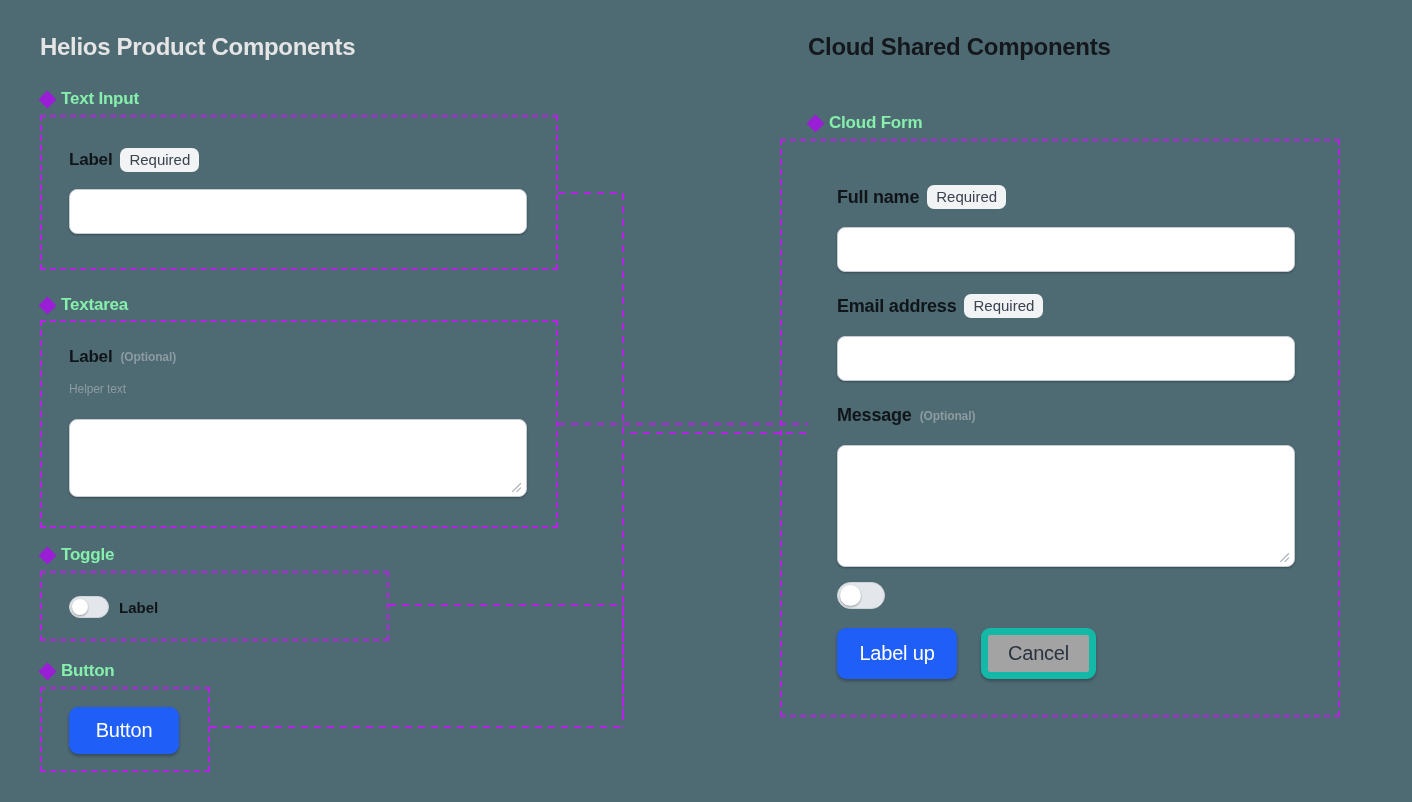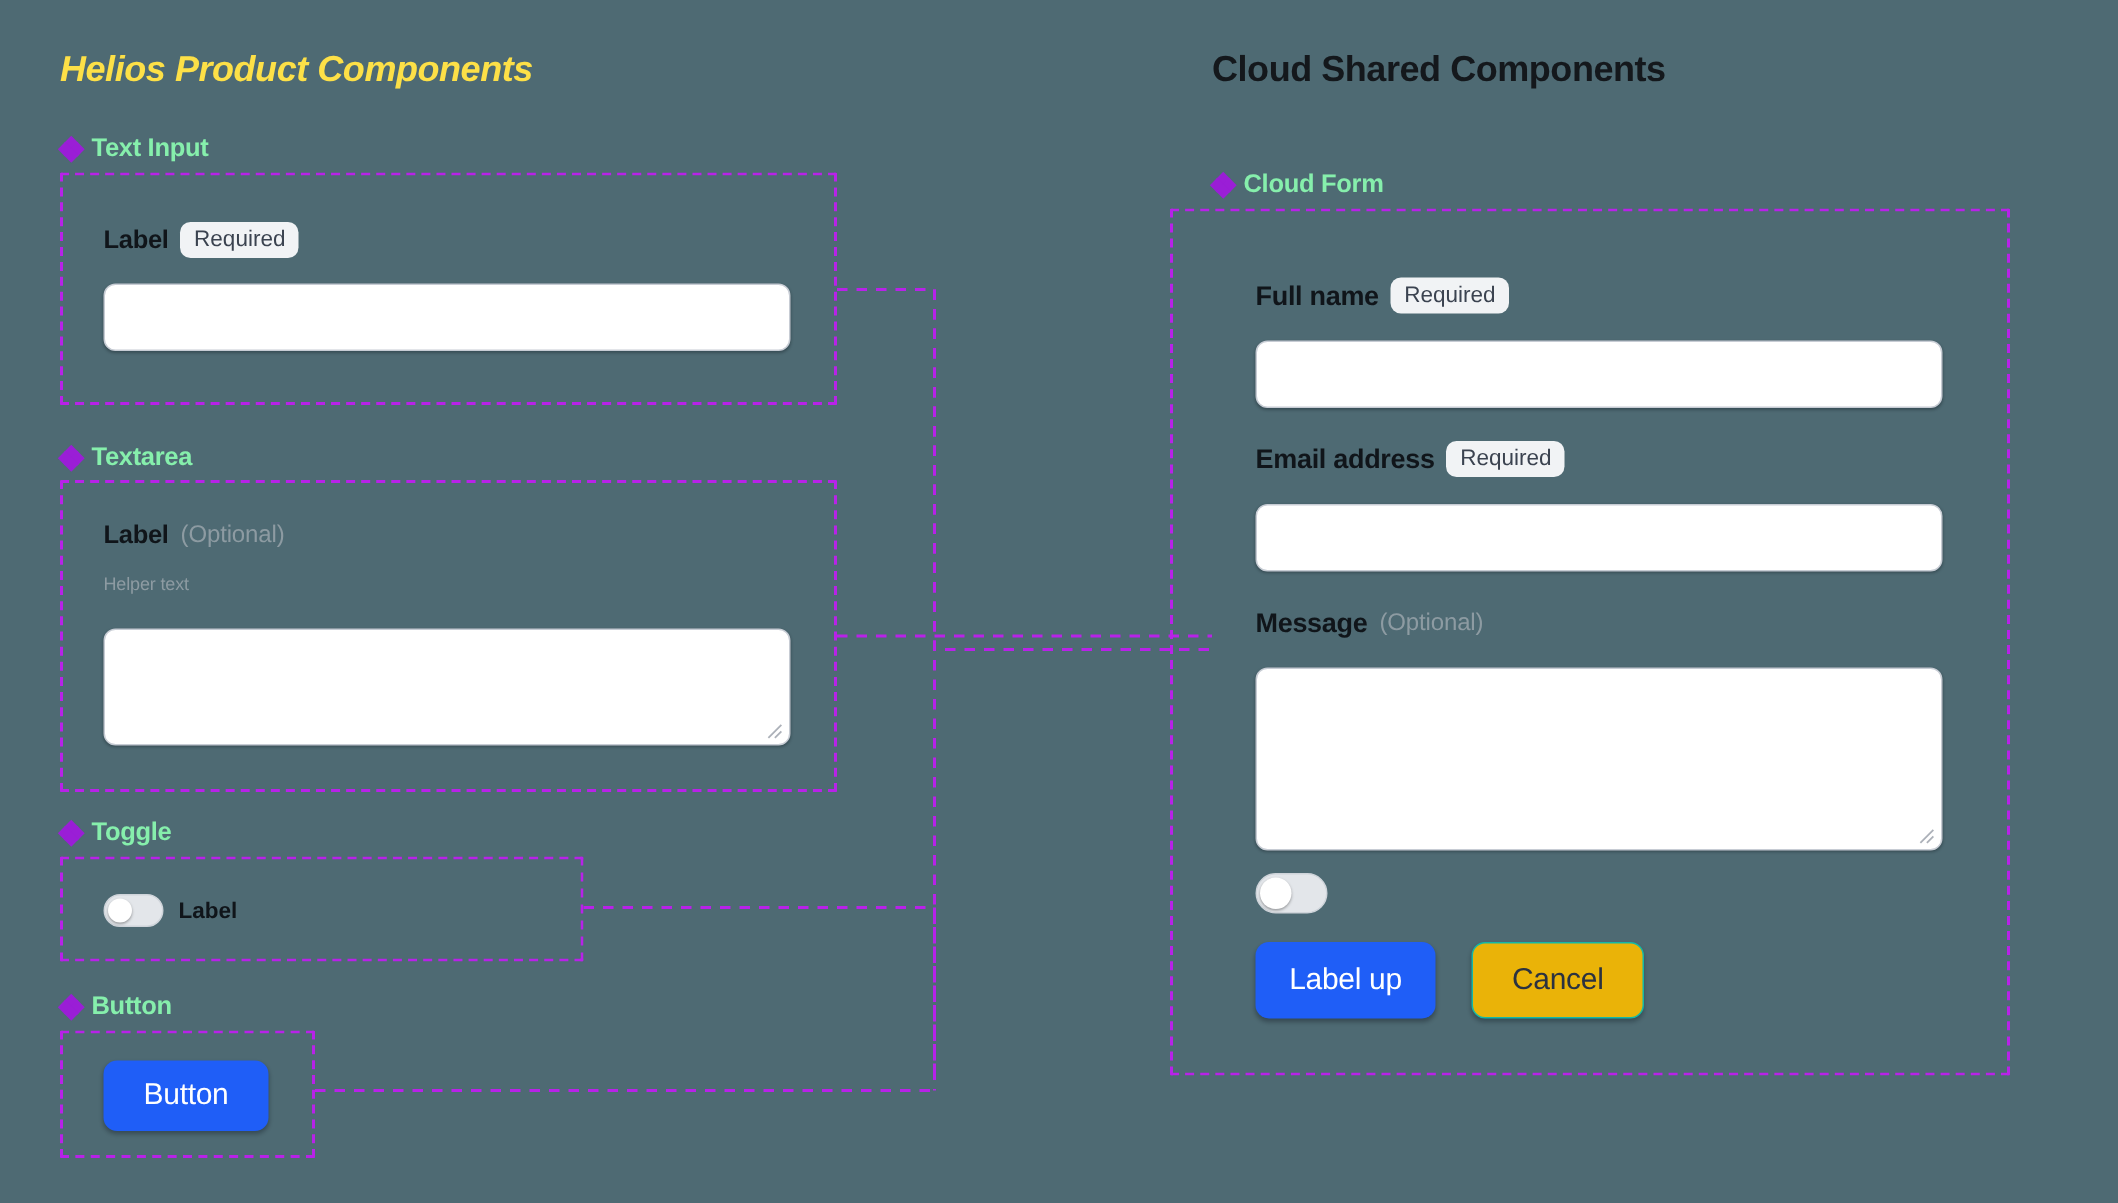"Helios Product Components" #title-left { color: #fde047 -> #e5e5e5; font-style: italic -> none }
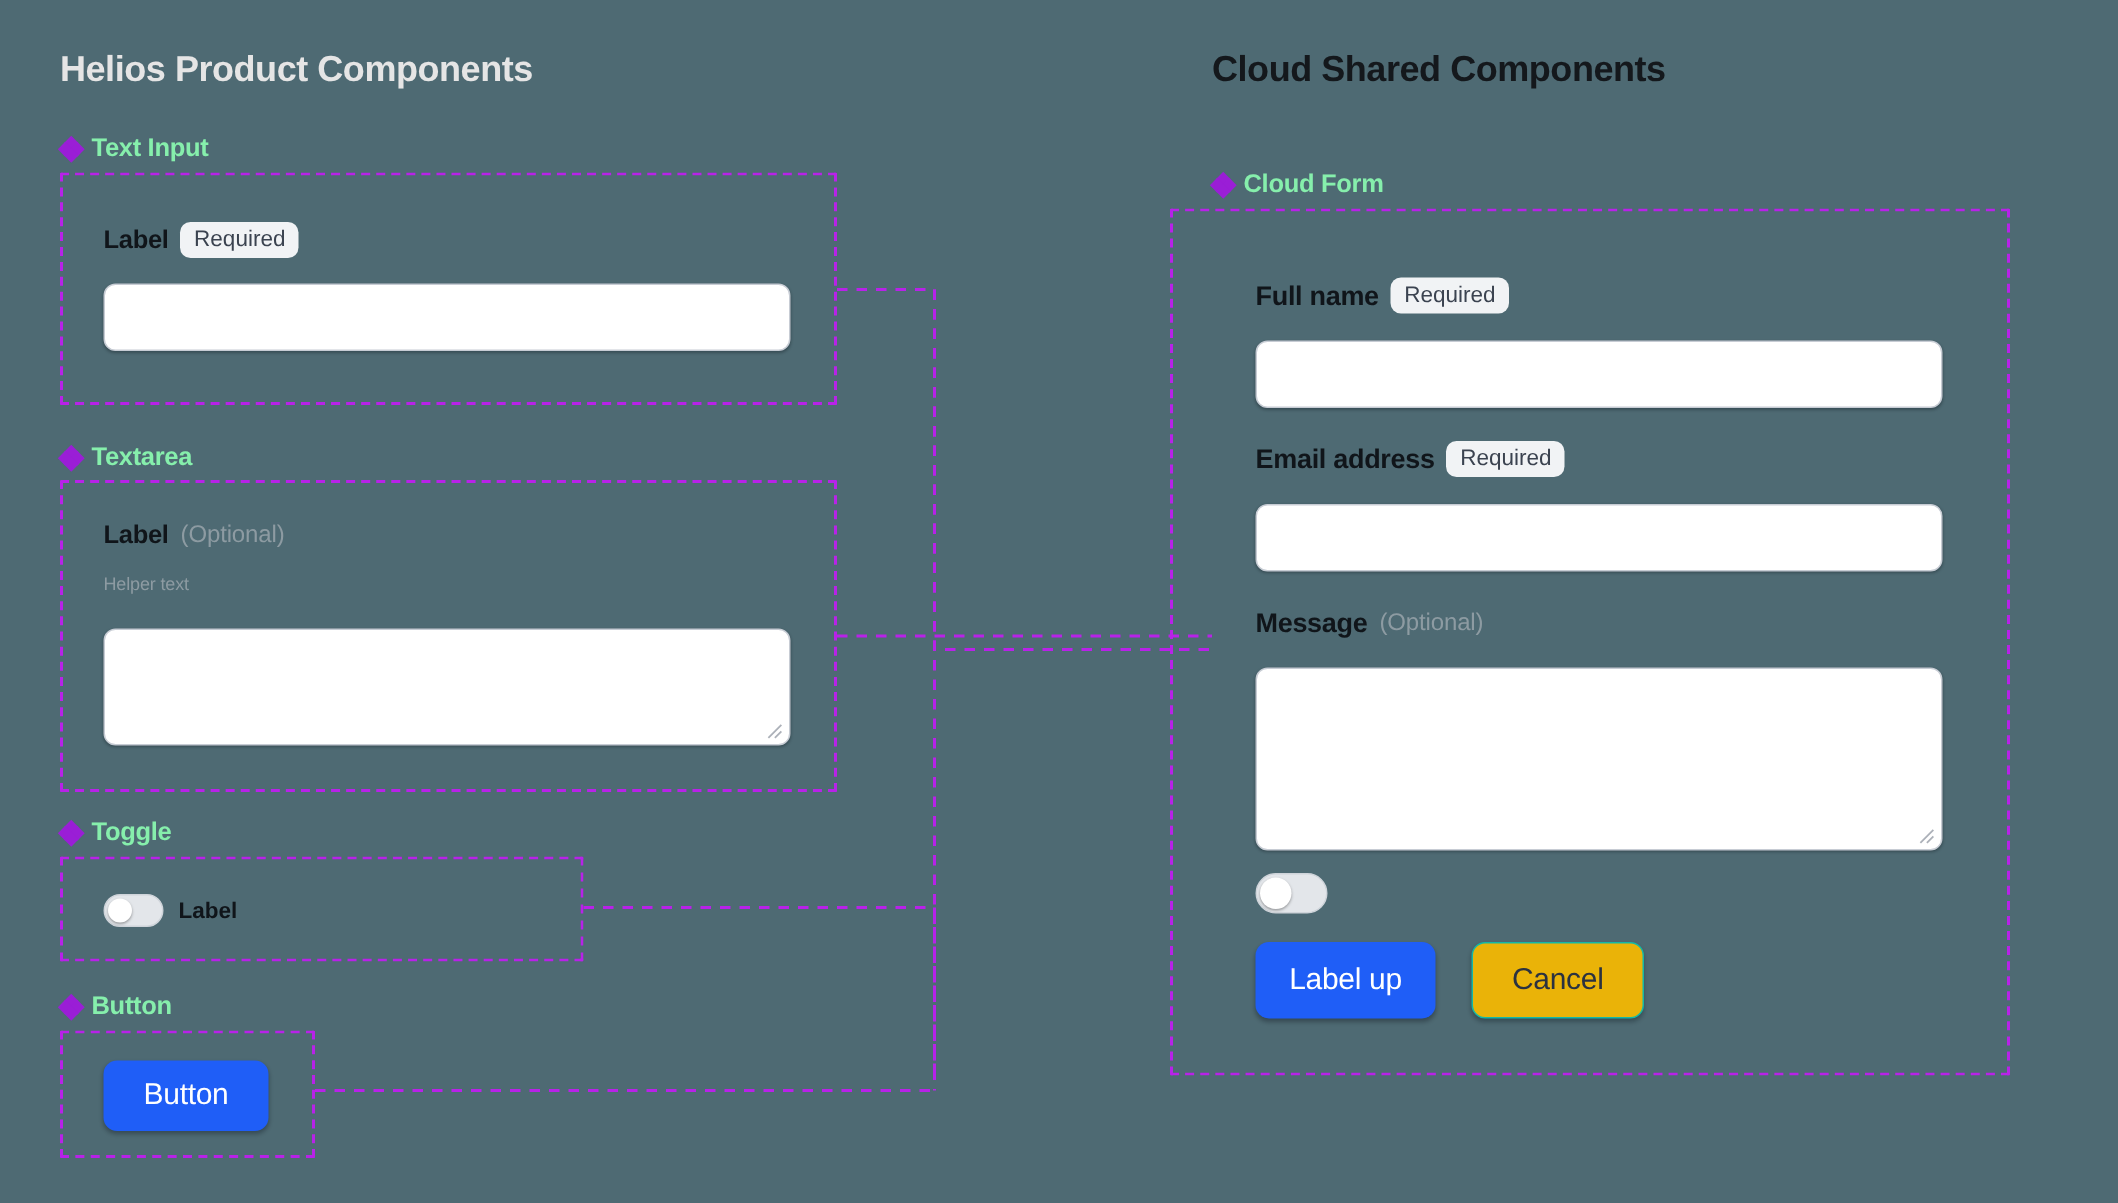"(Optional)" .muted { font-size: 16px -> 12px; font-weight: normal -> bold }
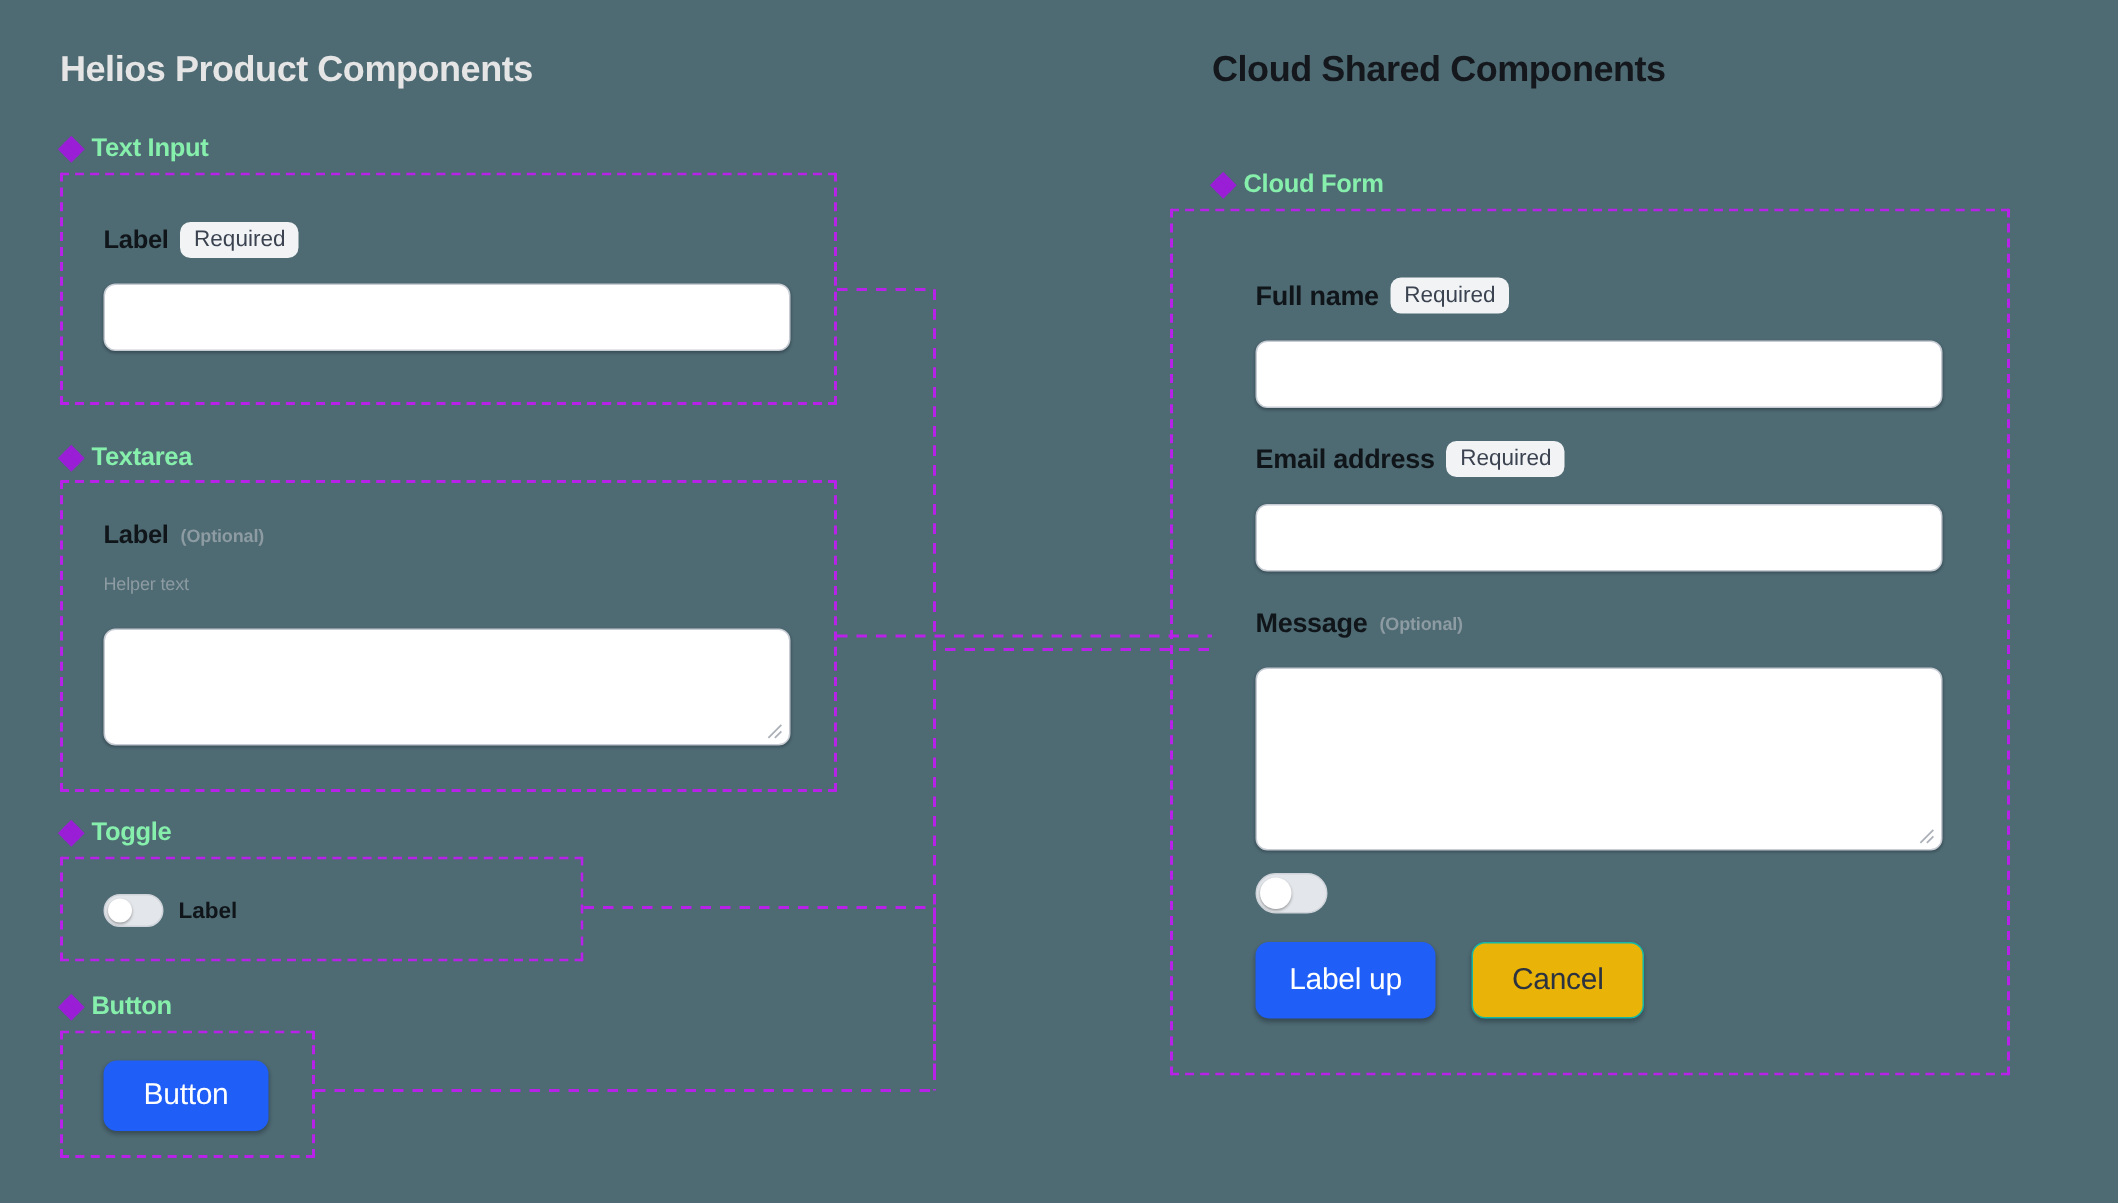"Cancel" .btn-secondary { background: #eab308 -> #a3a3a3; border: 1px solid #14b8a6 -> 7px solid #14b8a6 }
